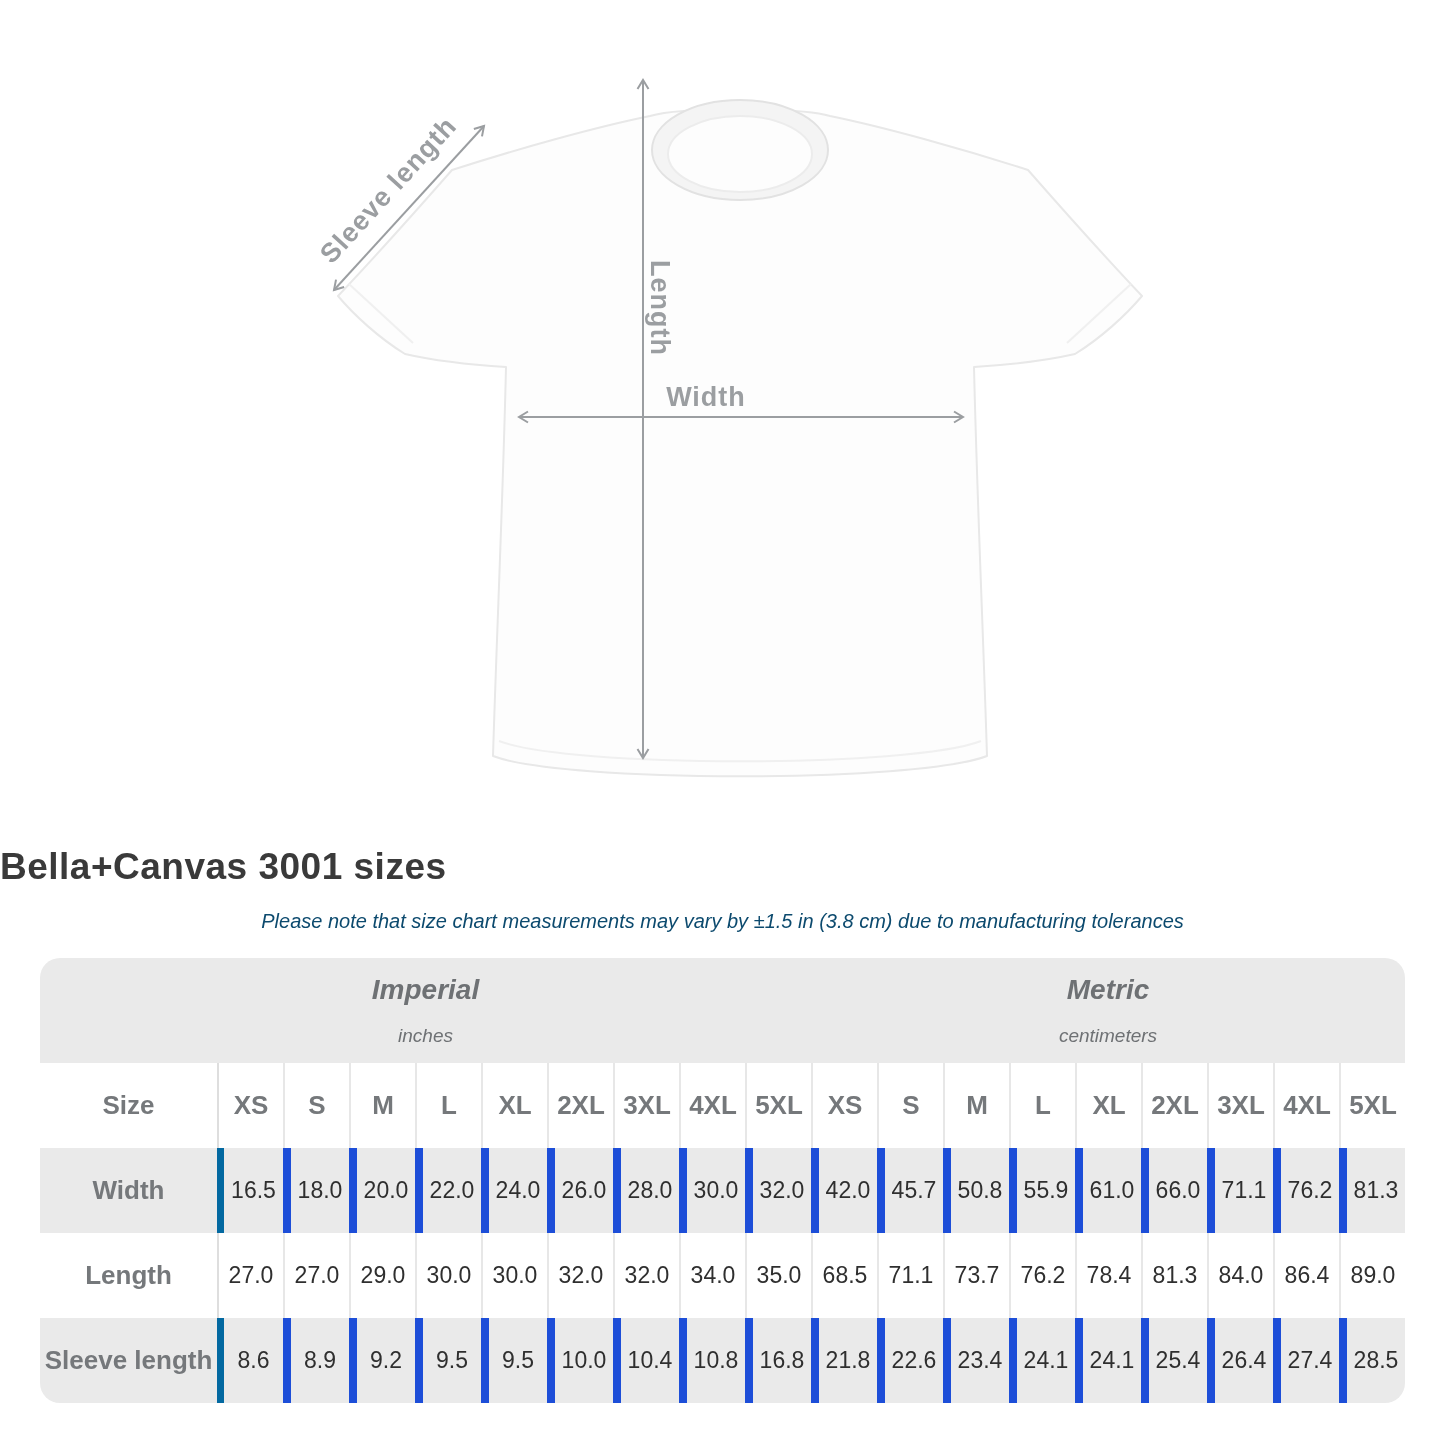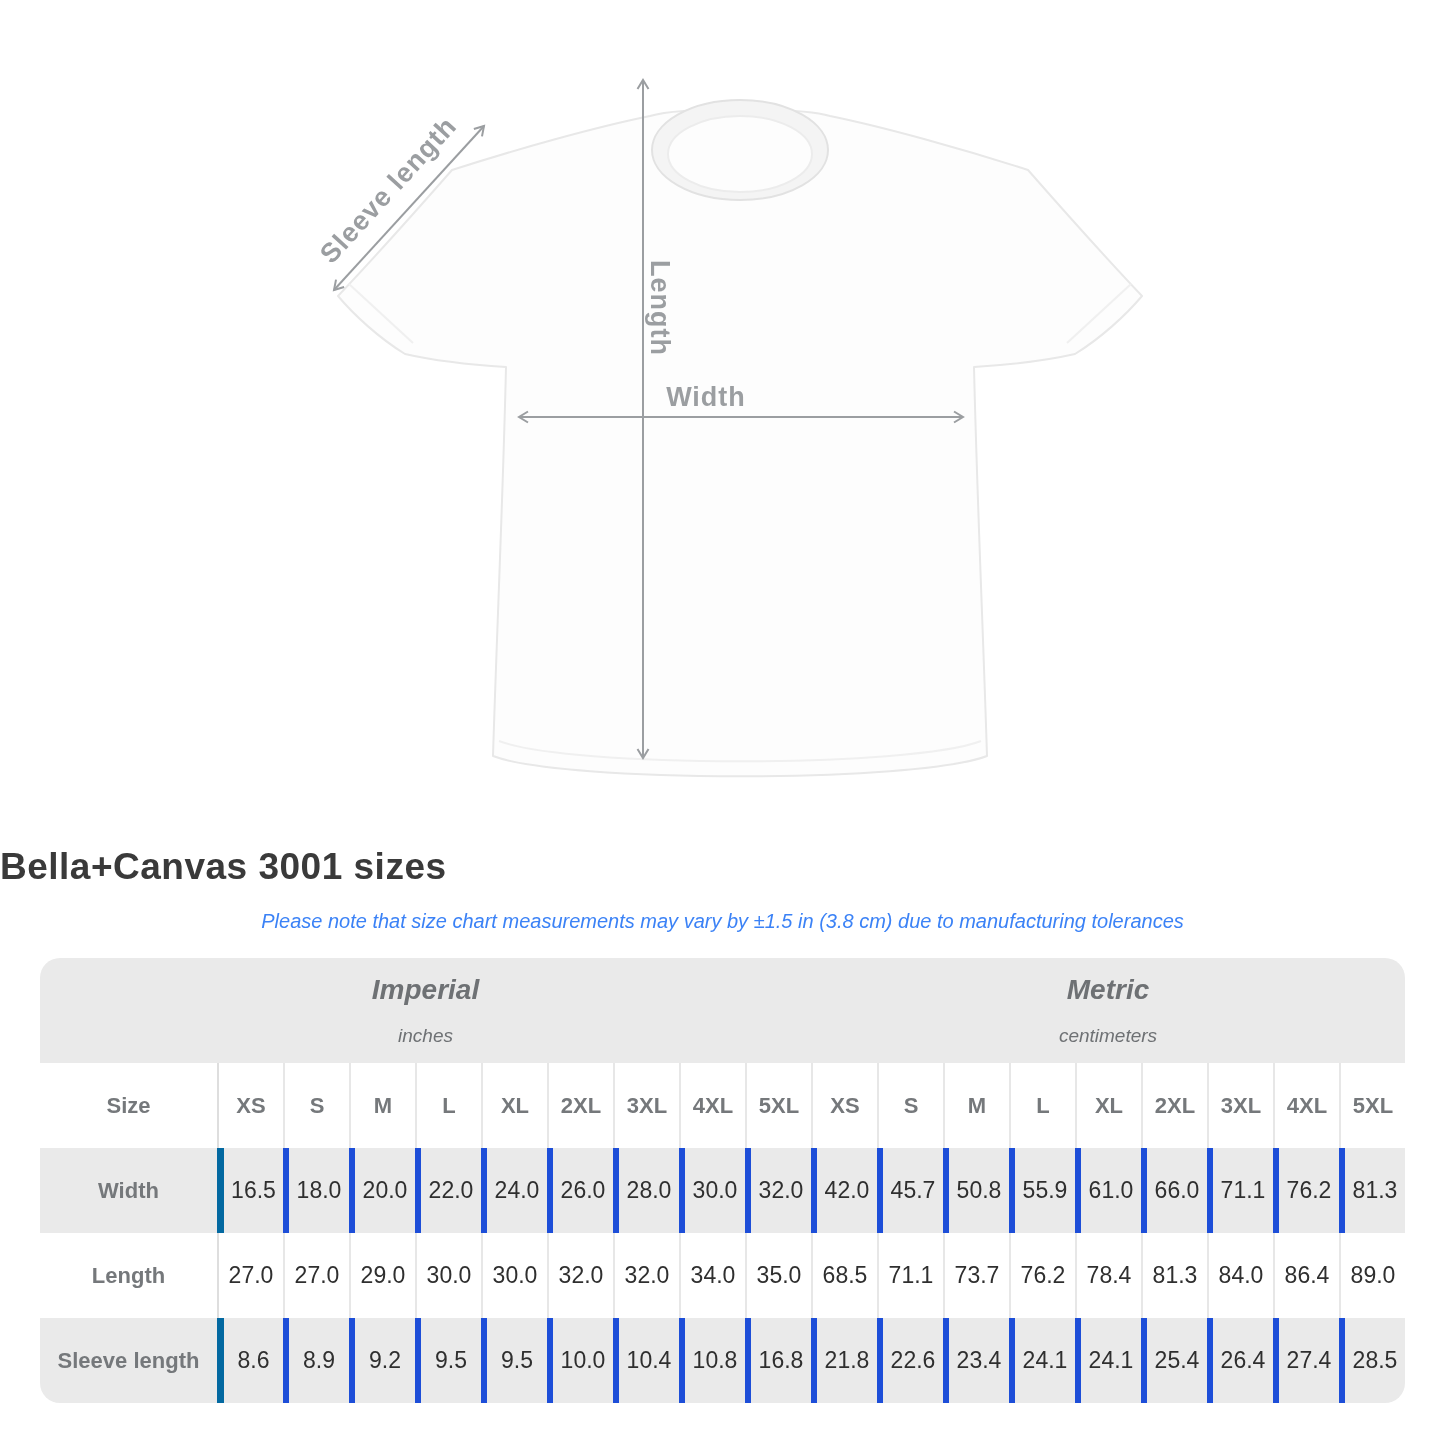"Please note that size chart" .note { color: #3b82f6 -> #0c4a6e }
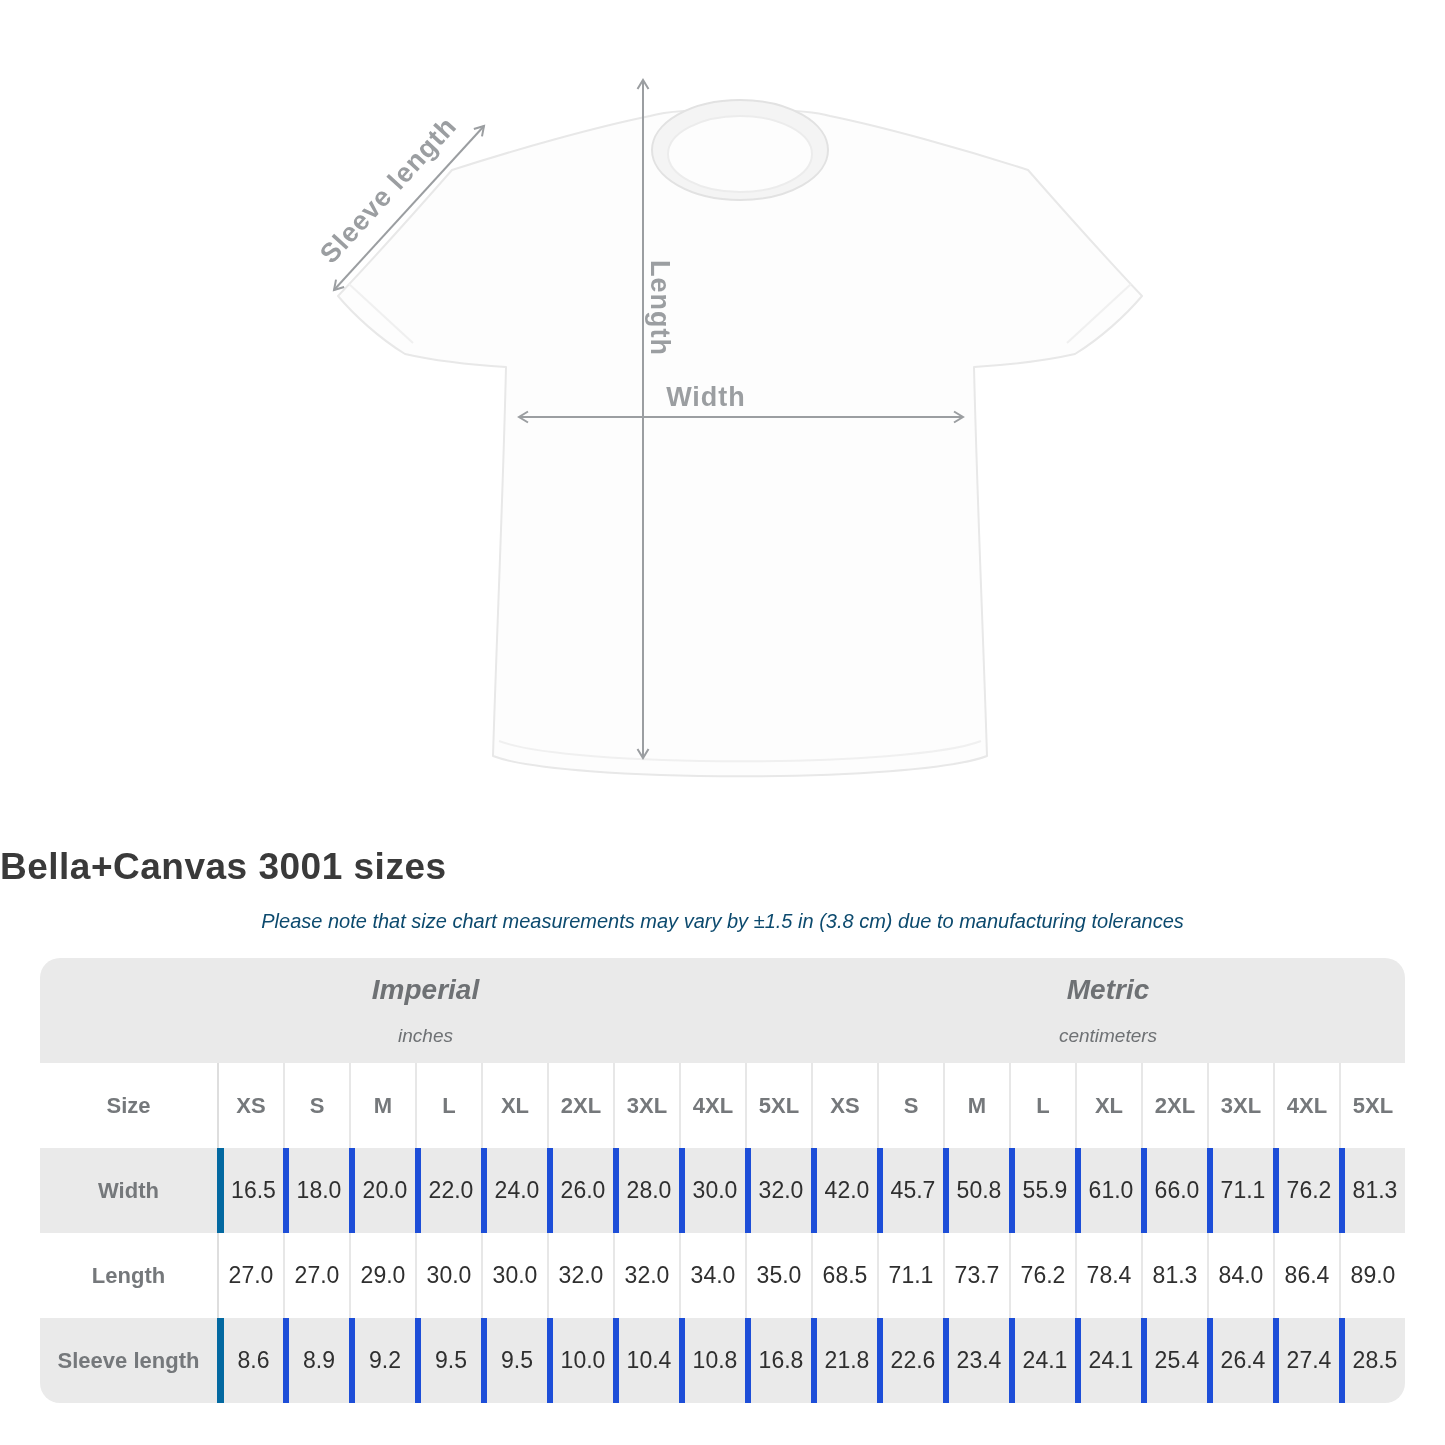"Size" .th { font-size: 22px -> 26px }
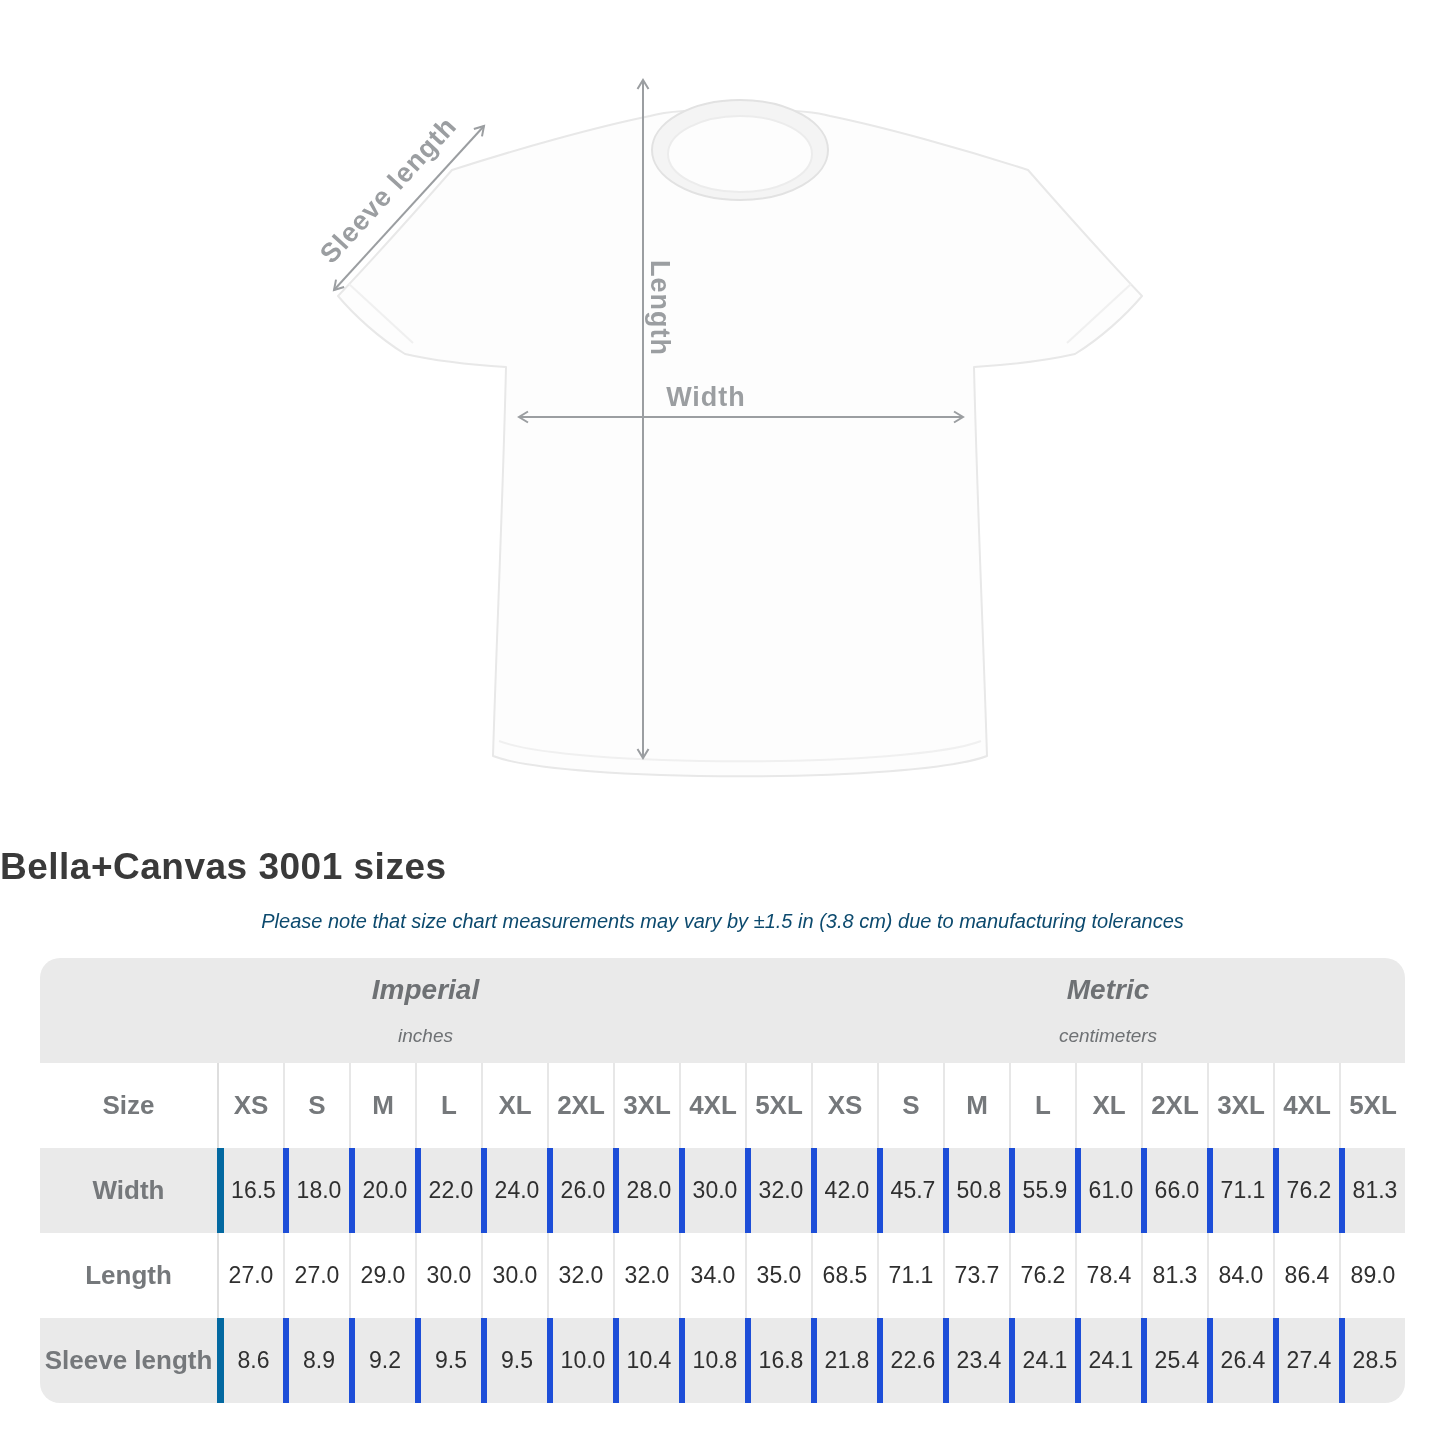"18.0" .r-gray .cell + .cell { border-left: 6px solid #1d4ed8 -> 8px solid #1d4ed8 }
